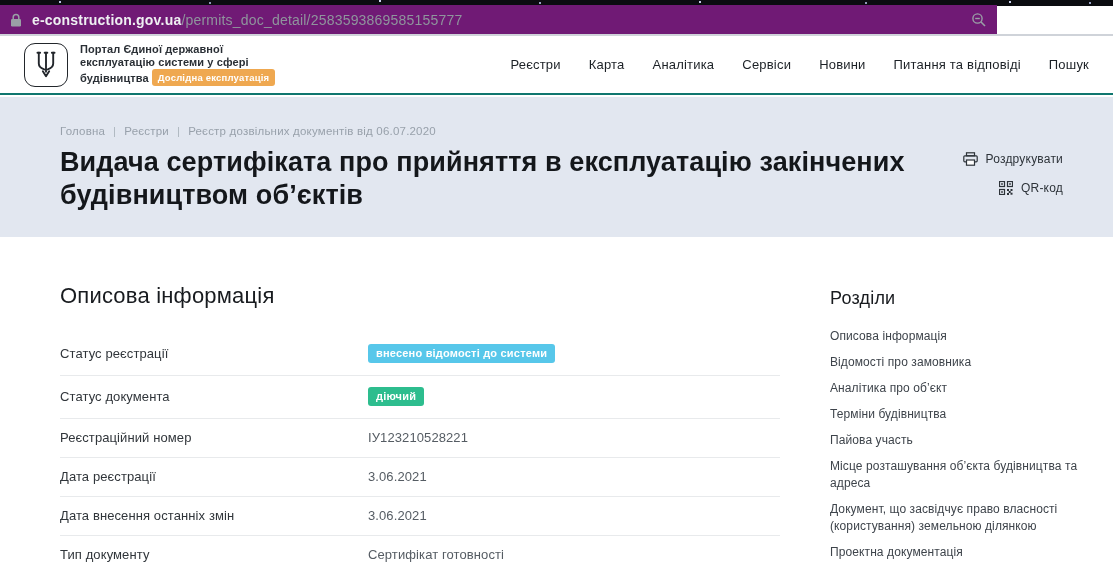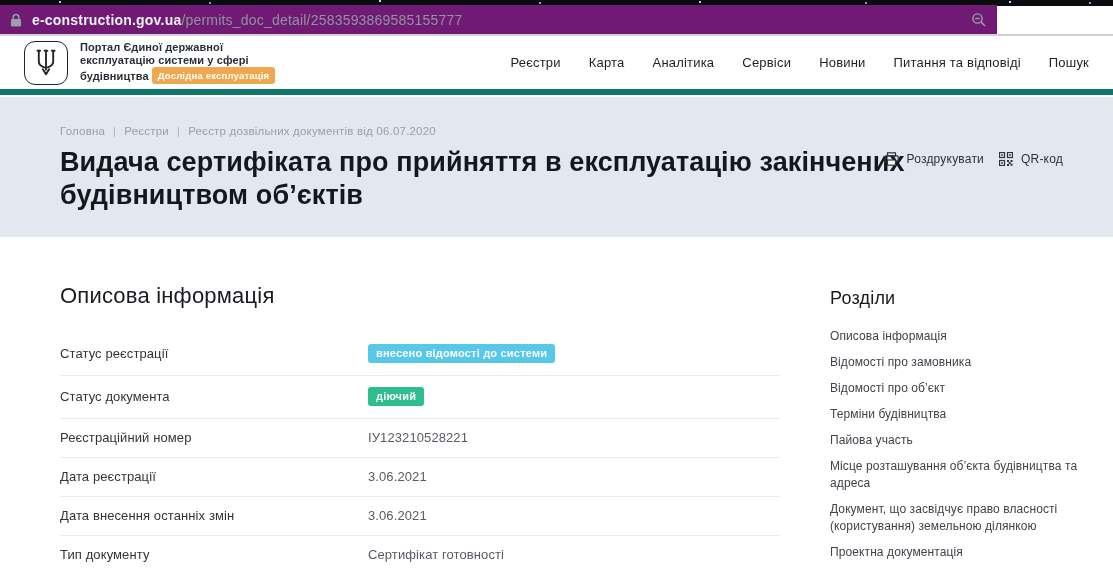"Портал Єдиної державної" .site-header { border-bottom: 6px solid #0f766e -> 2px solid #0f766e }
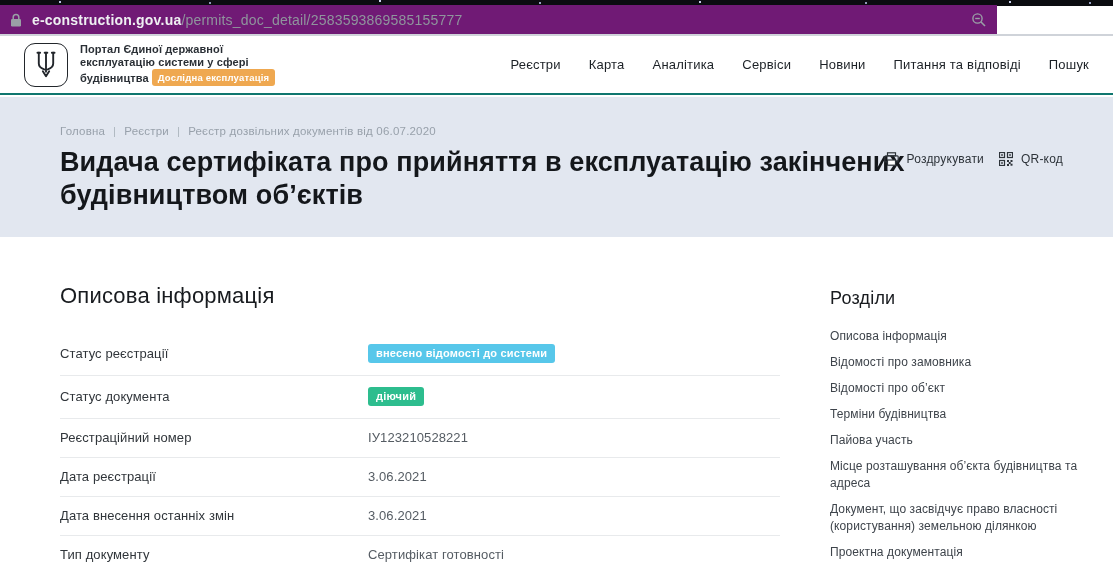"Роздрукувати" .hero-actions { flex-direction: row -> column }
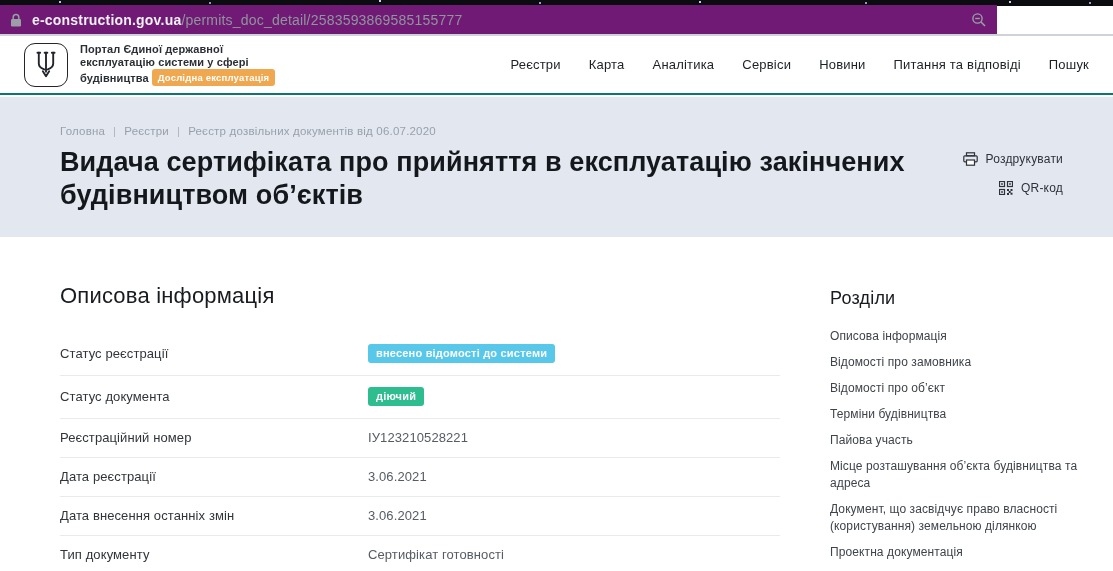"Відомості про об’єкт" a { text: Відомості -> Аналітика }
